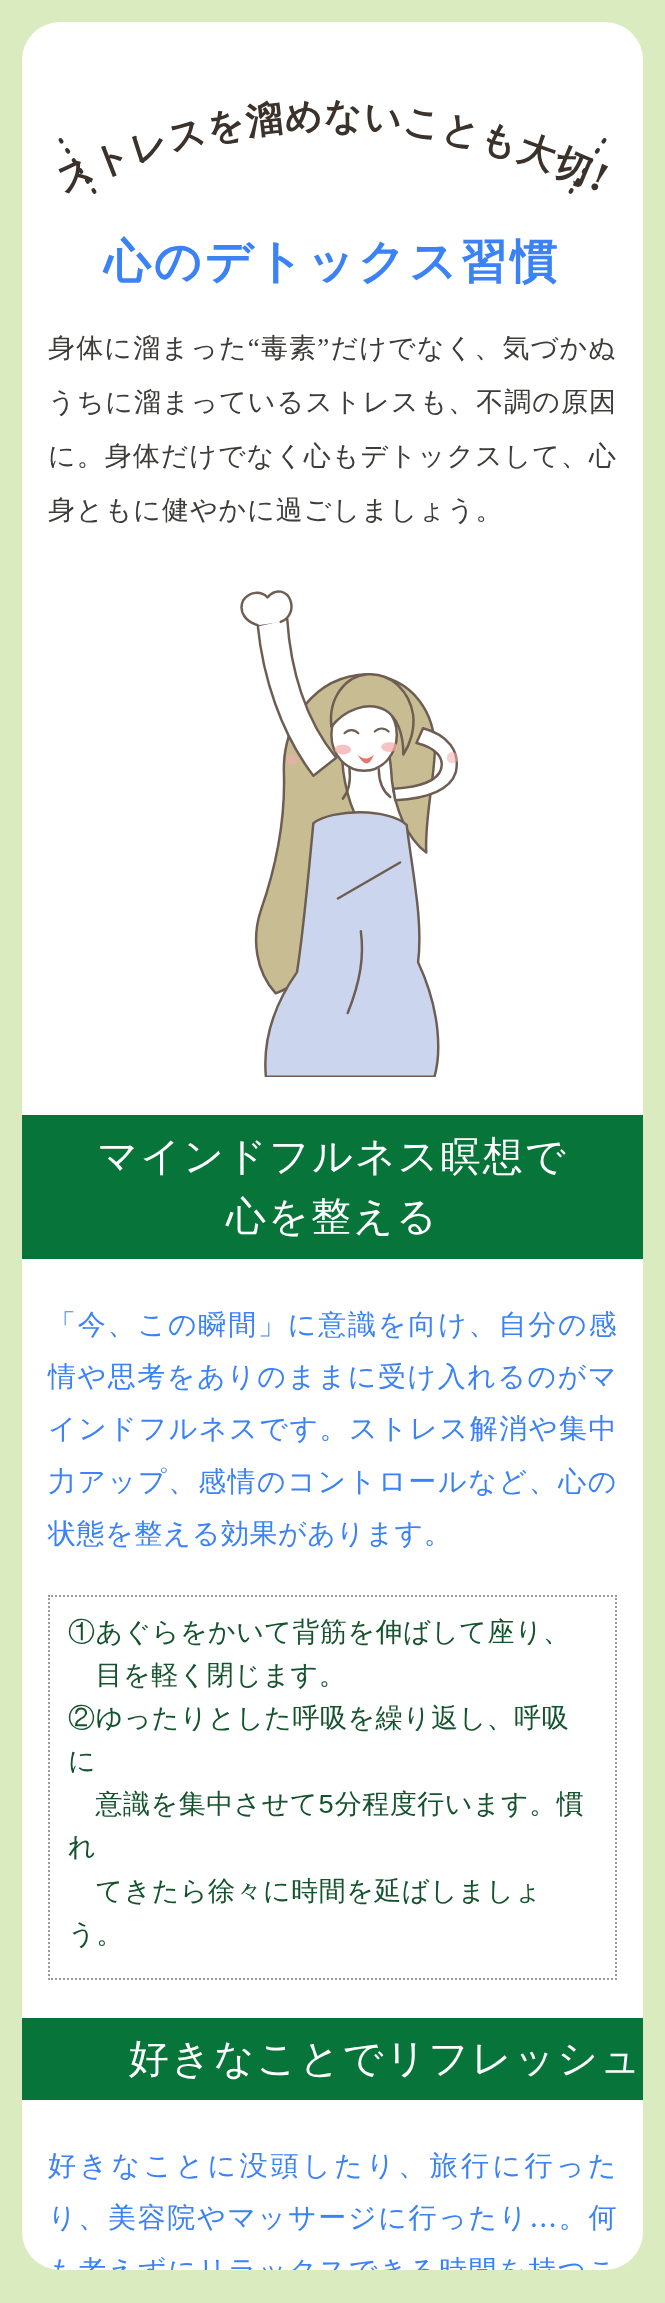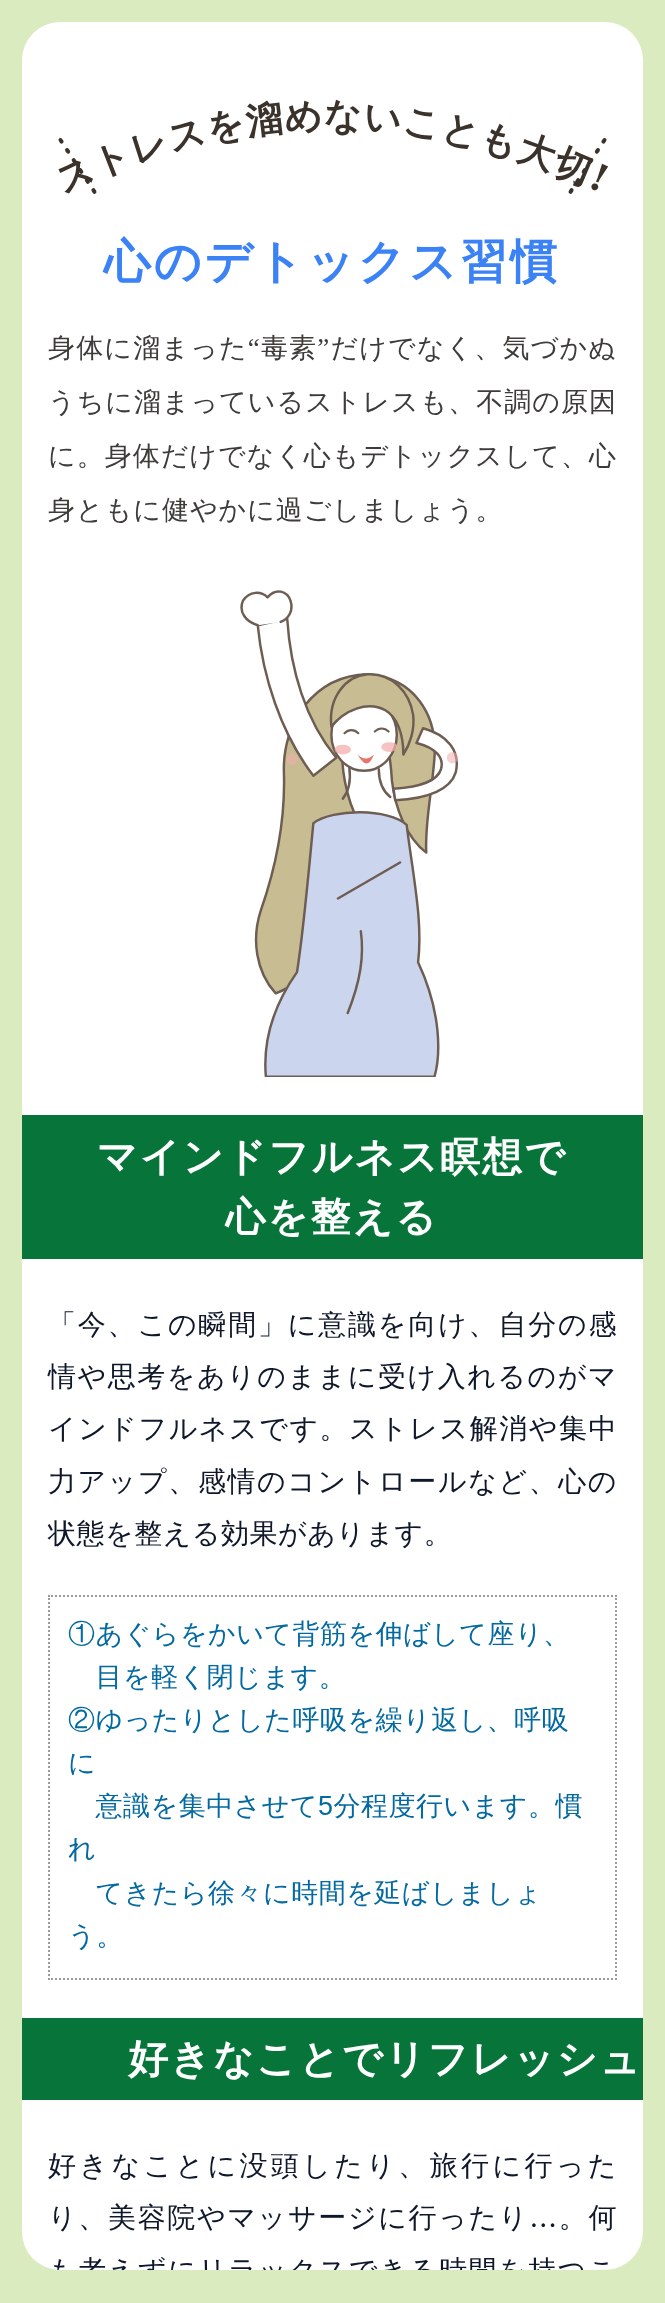"マインドフルネス瞑想で" .banner { font-weight: 700 -> 400 }
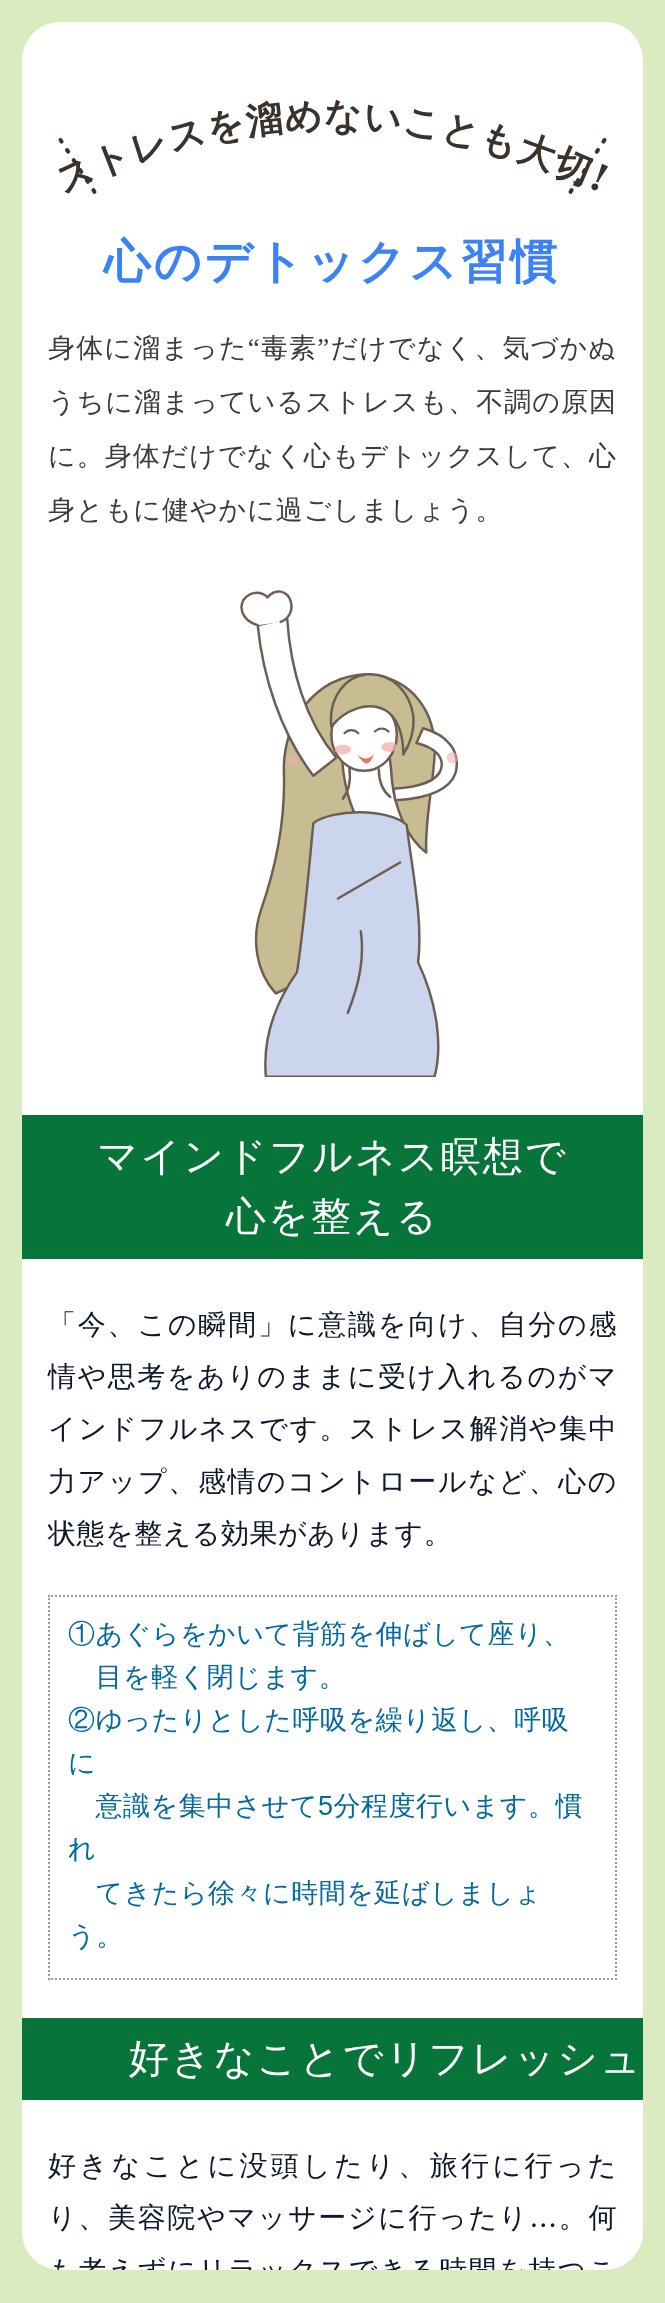"「今、この瞬間」に意識を向け、自分の感情や思考をありのままに受け入れるのがマイン" .para { color: #0f172a -> #3b82f6 }
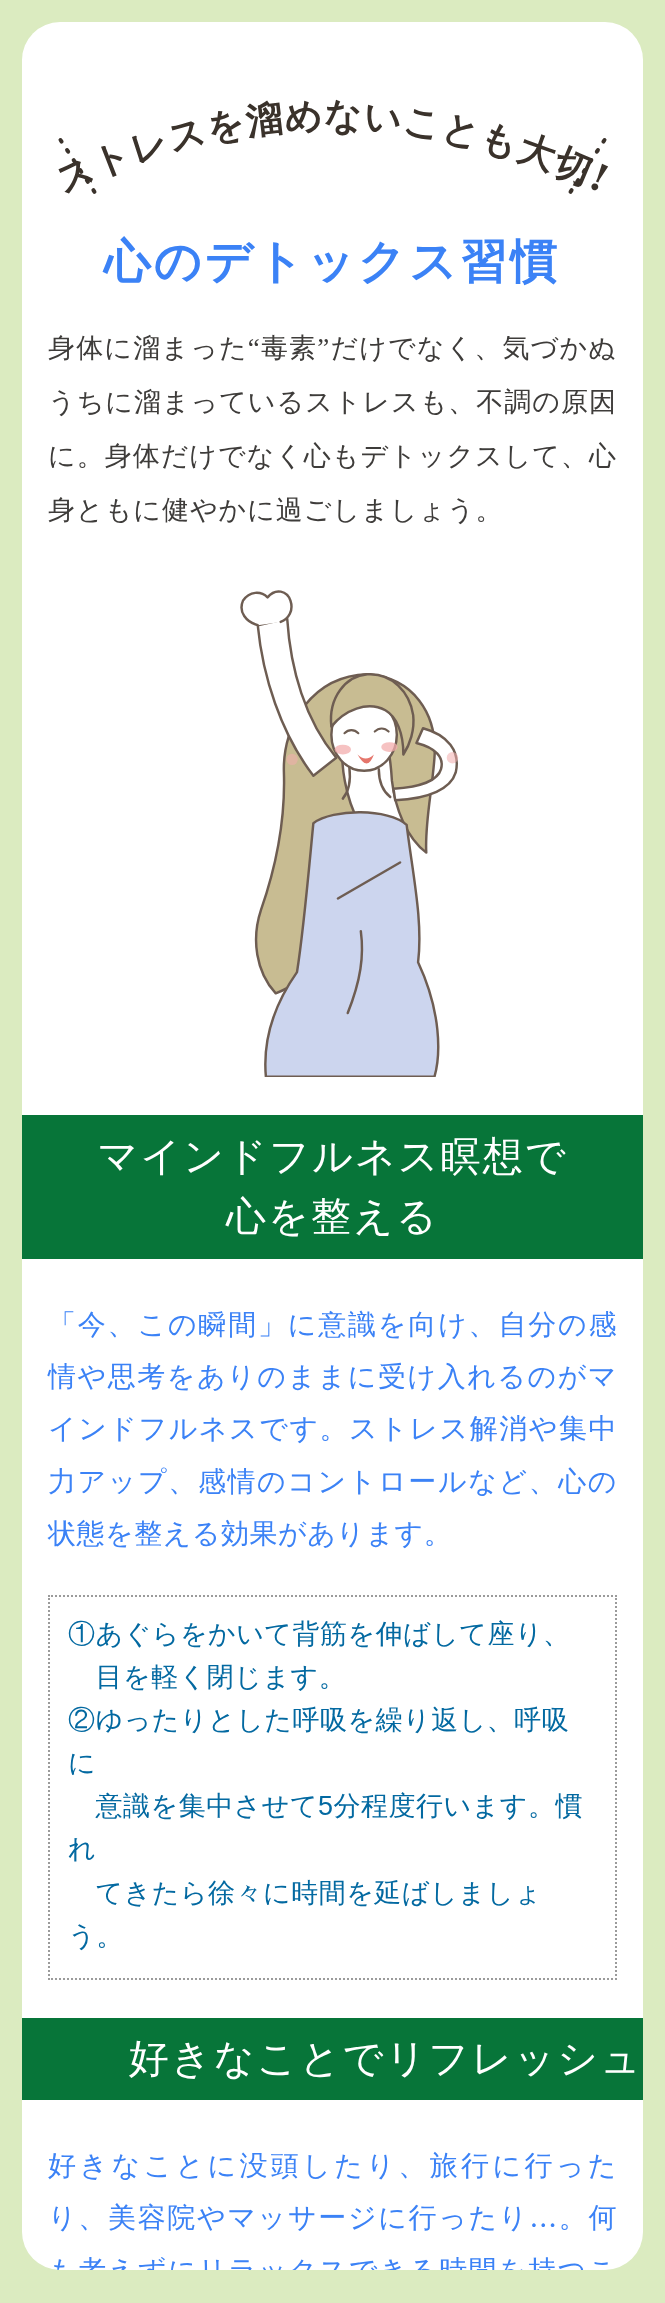"①あぐらをかいて背筋を伸ばして座り、" .tipbox .tip-body { color: #0369a1 -> #14532d; font-family: Liberation Sans, sans-serif -> Liberation Mono, monospace }
